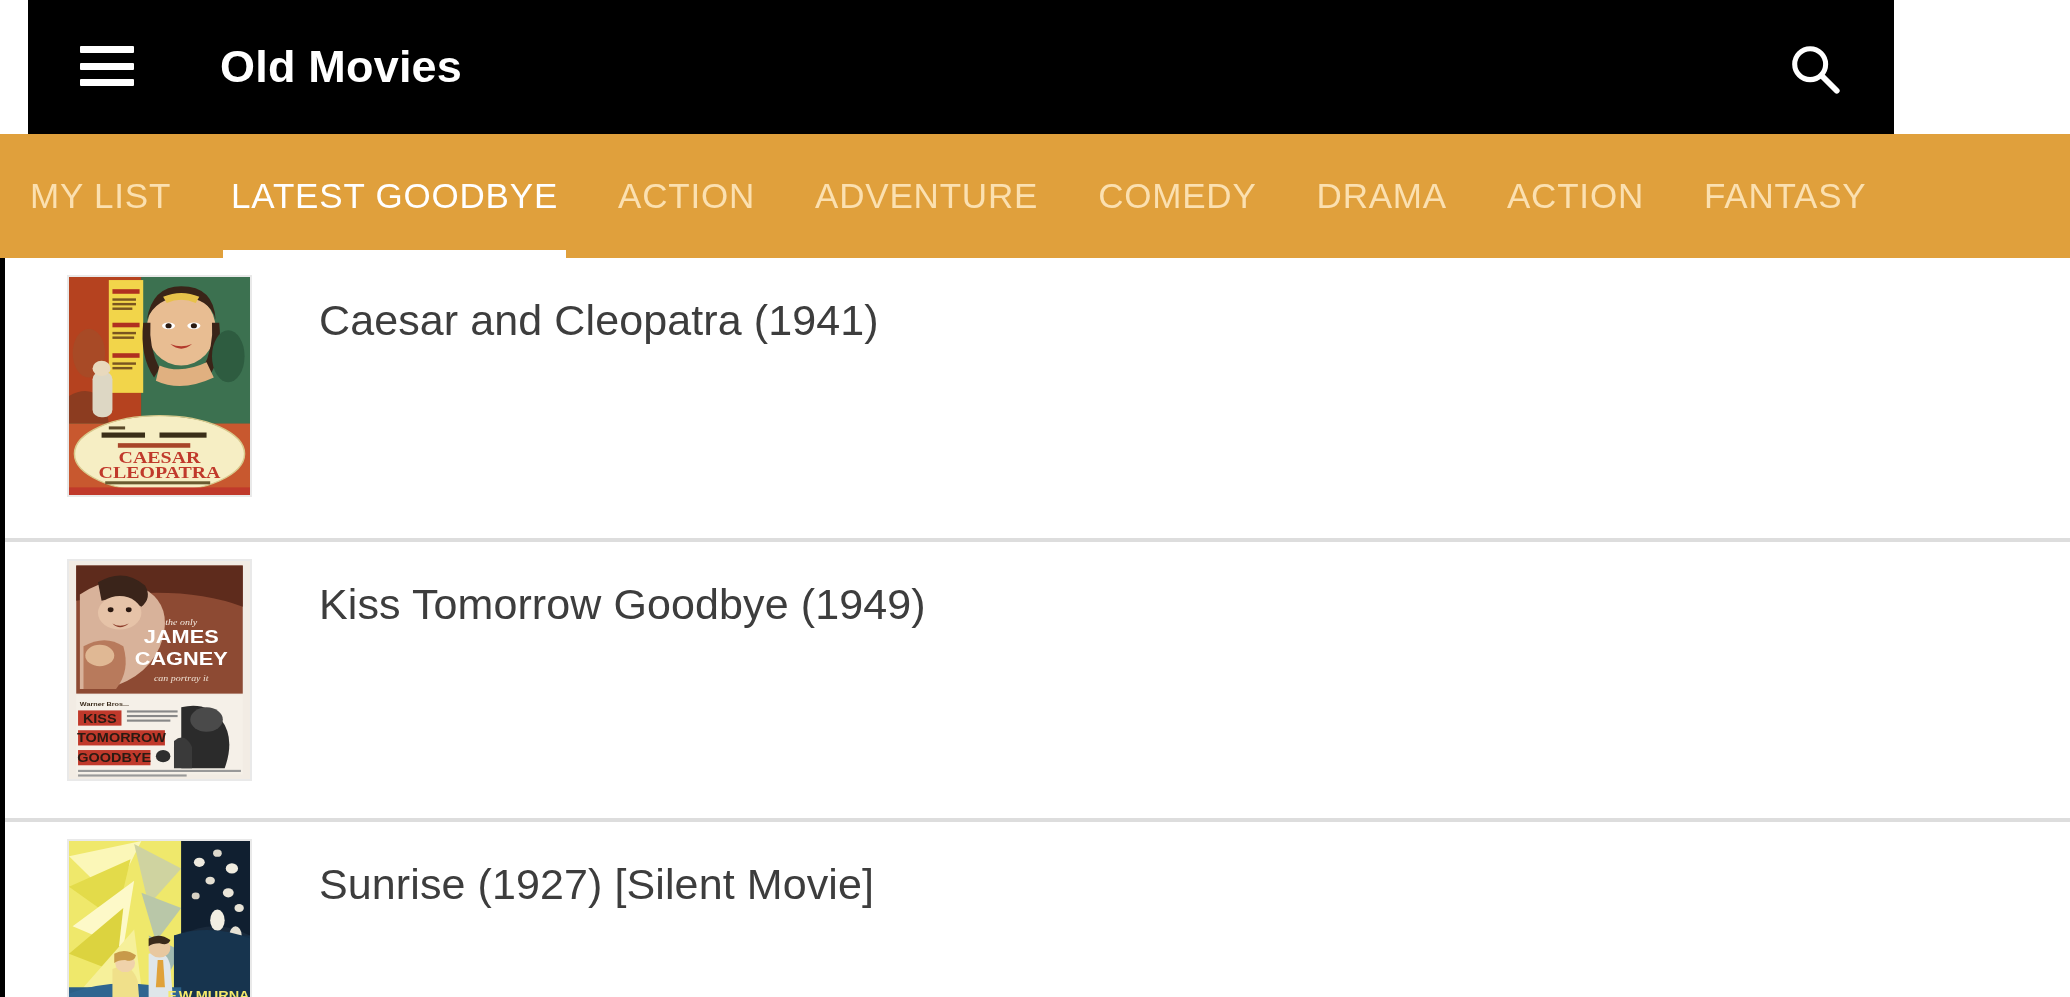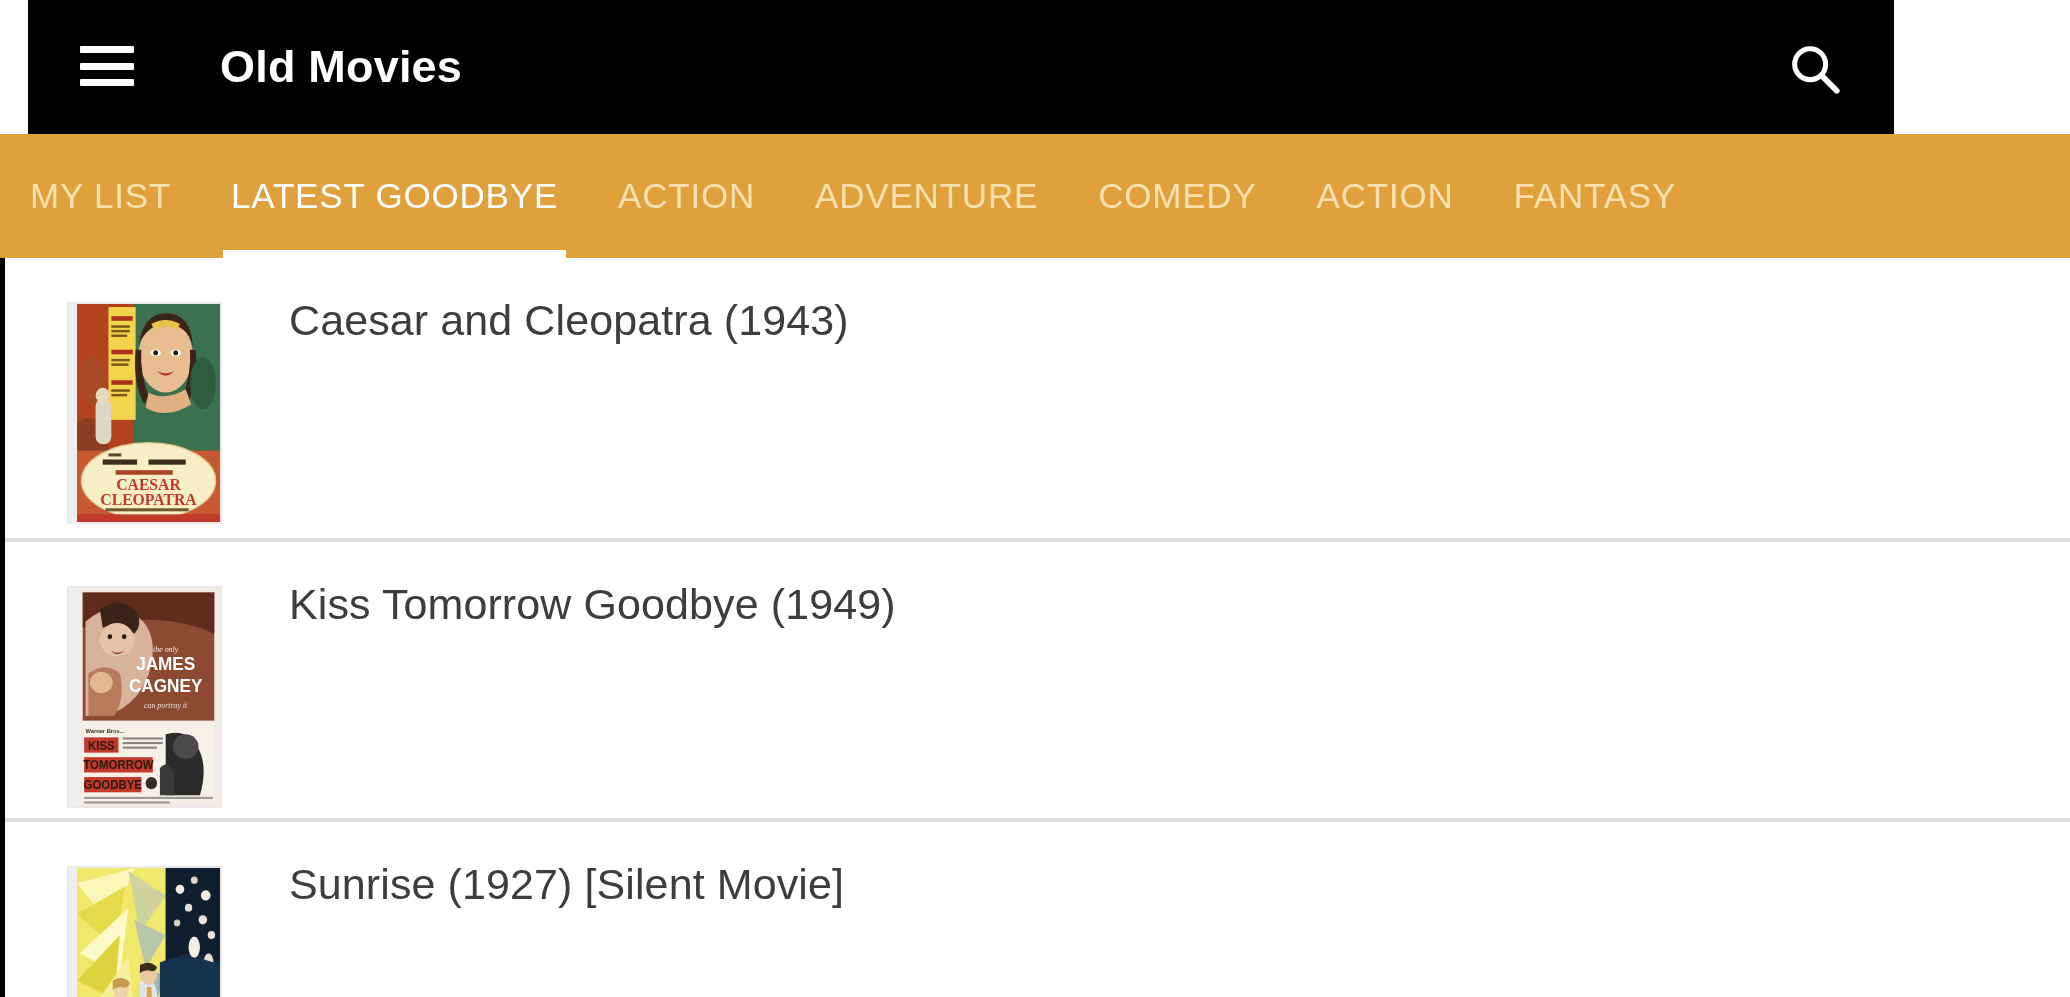"DRAMA" div.tab { html: none -> <div> <span>DRAMA</span> </div> }
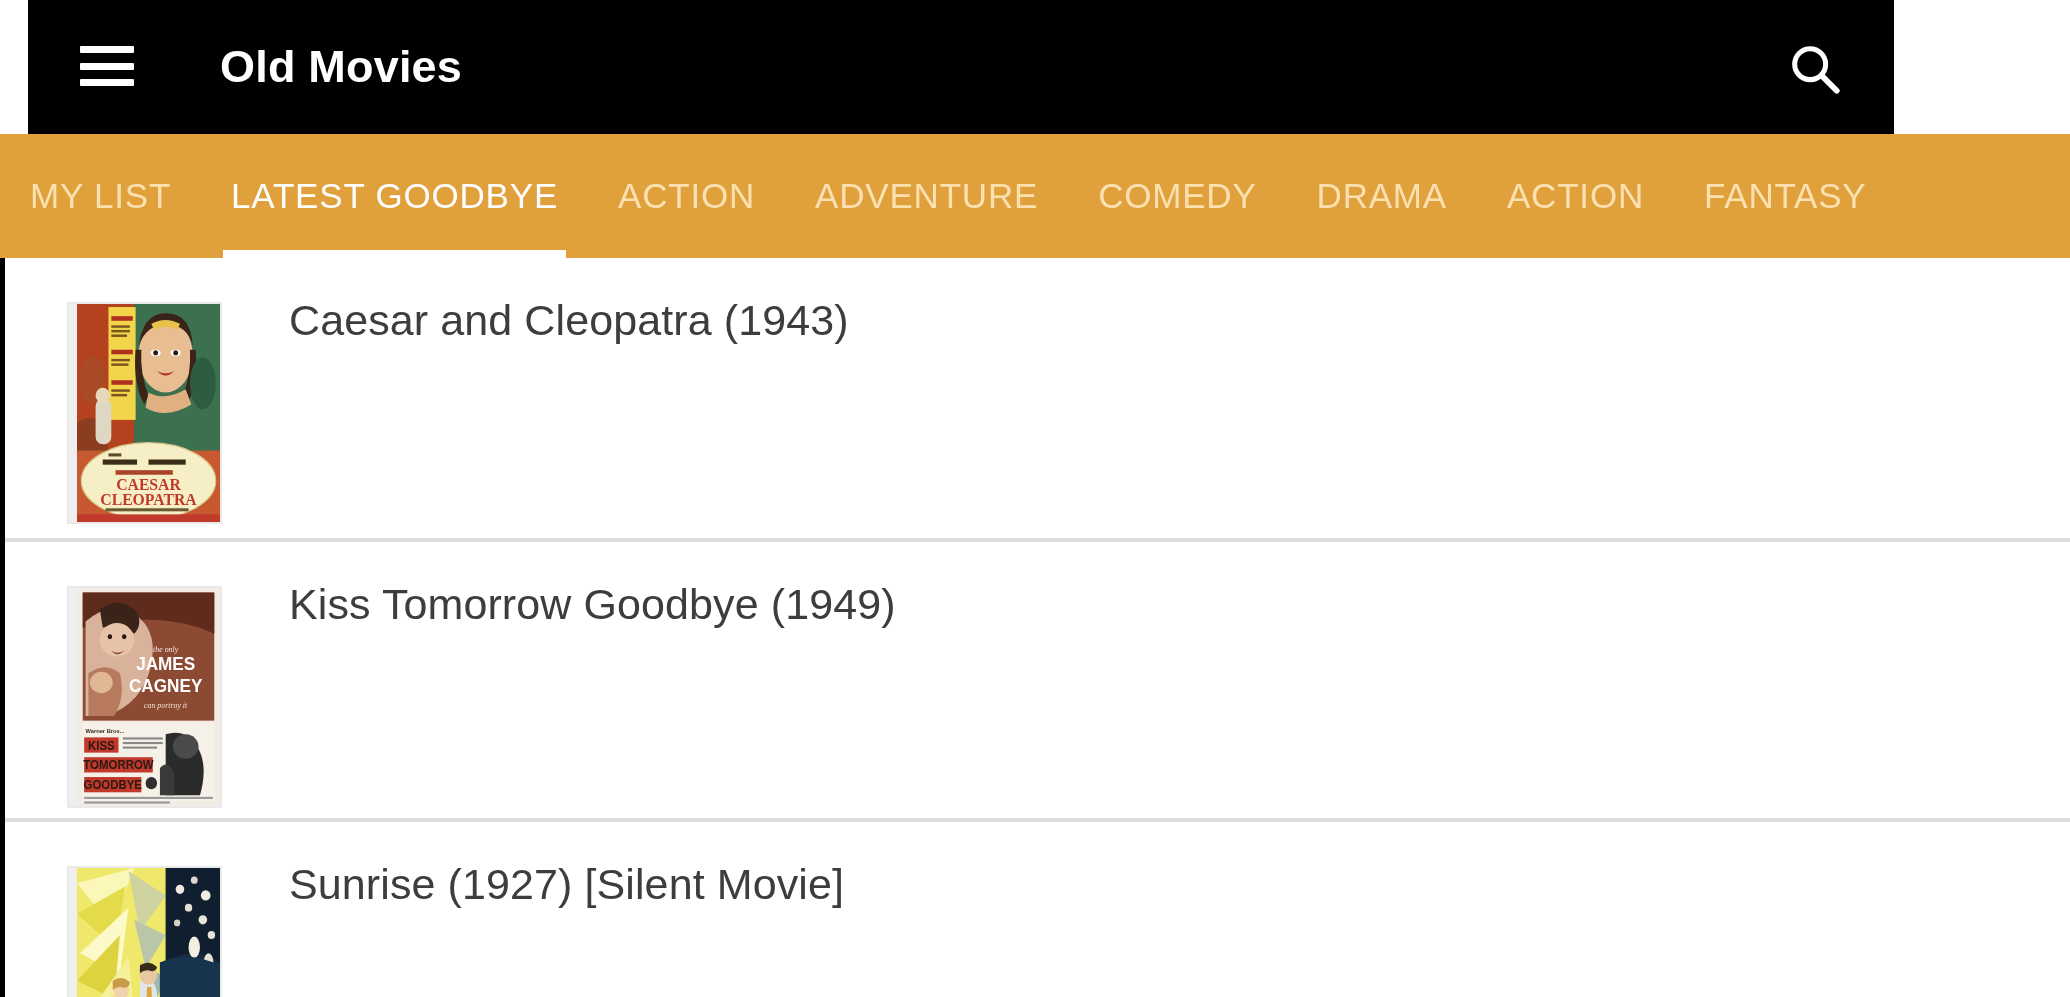"Caesar and Cleopatra (1943)" div.row-title { text: 1943 -> 1941 }
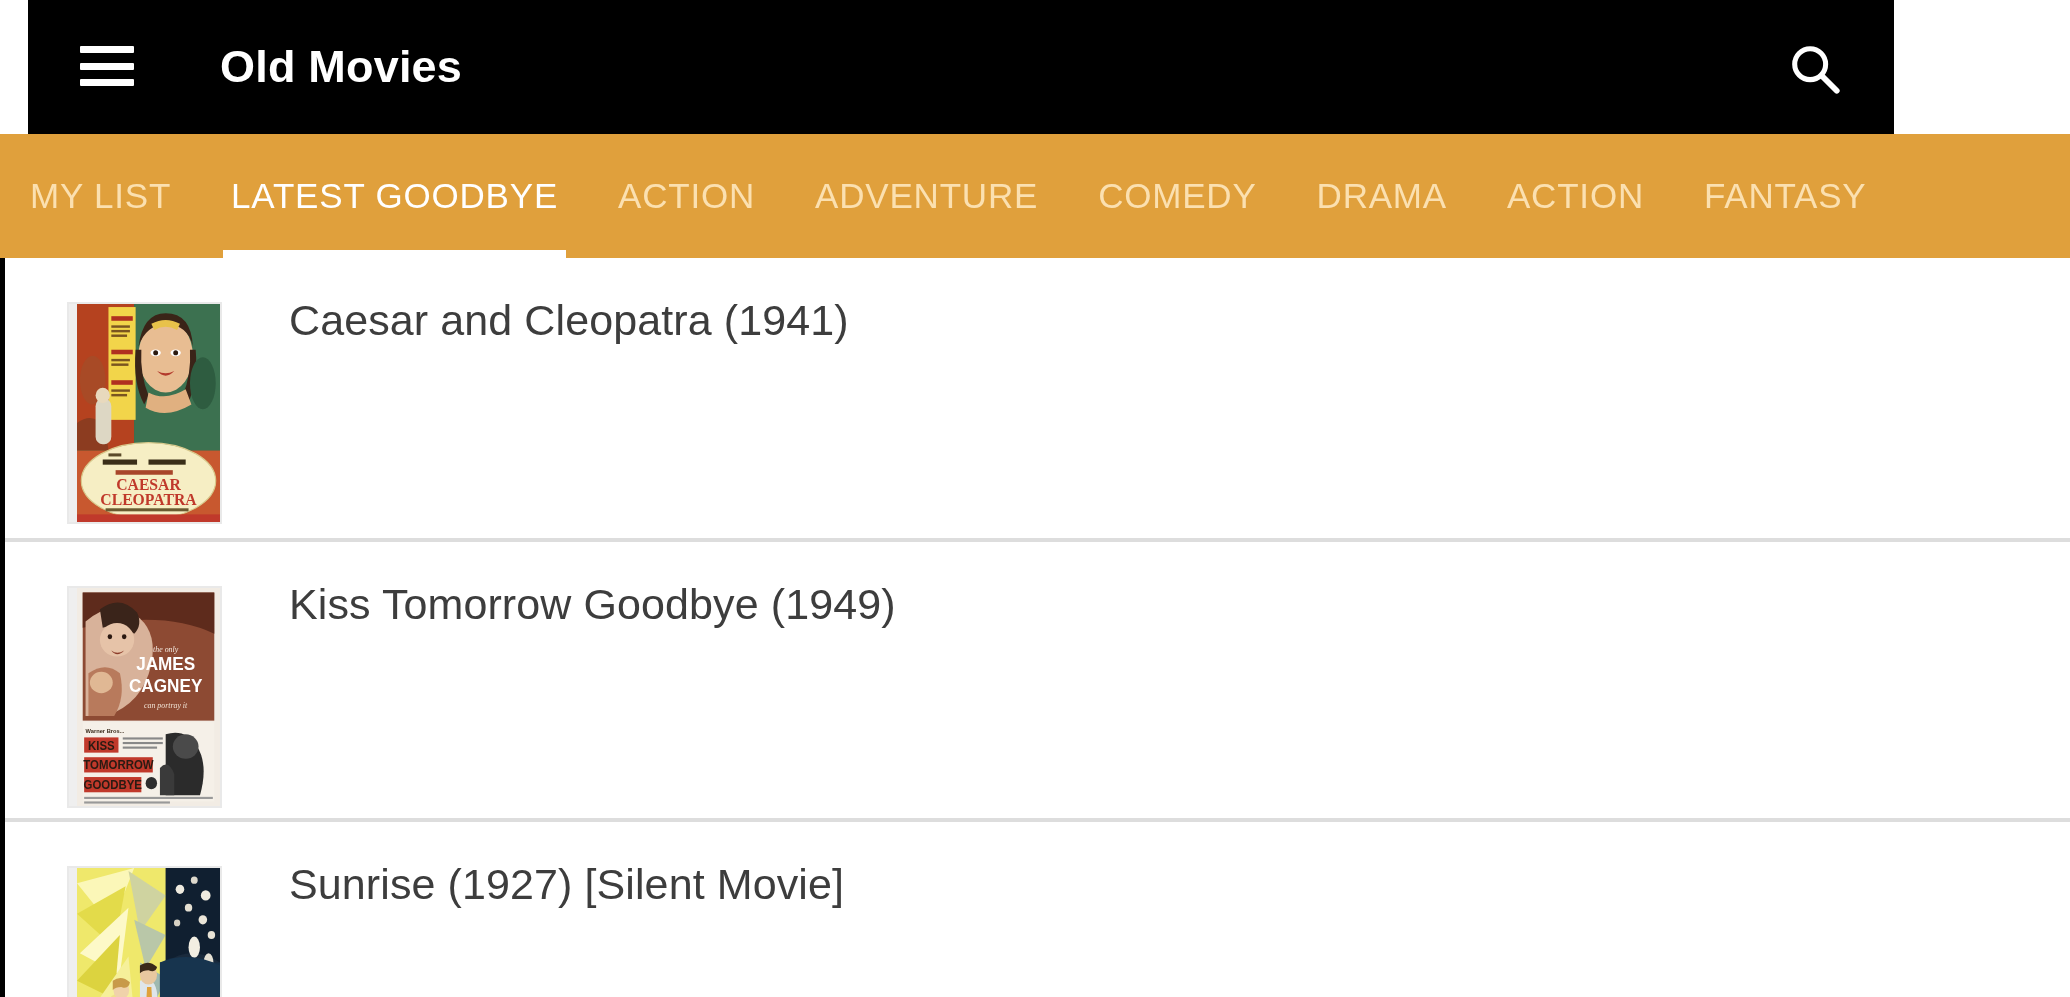"CAESAR" .poster { margin-top: 44px -> 17px; padding-left: 8px -> none; width: 155px -> 185px }
